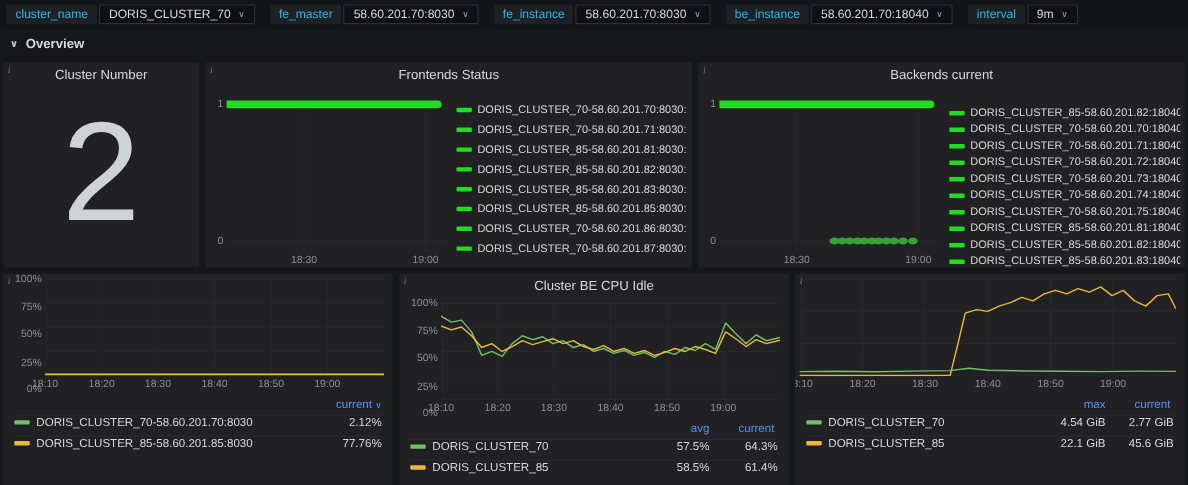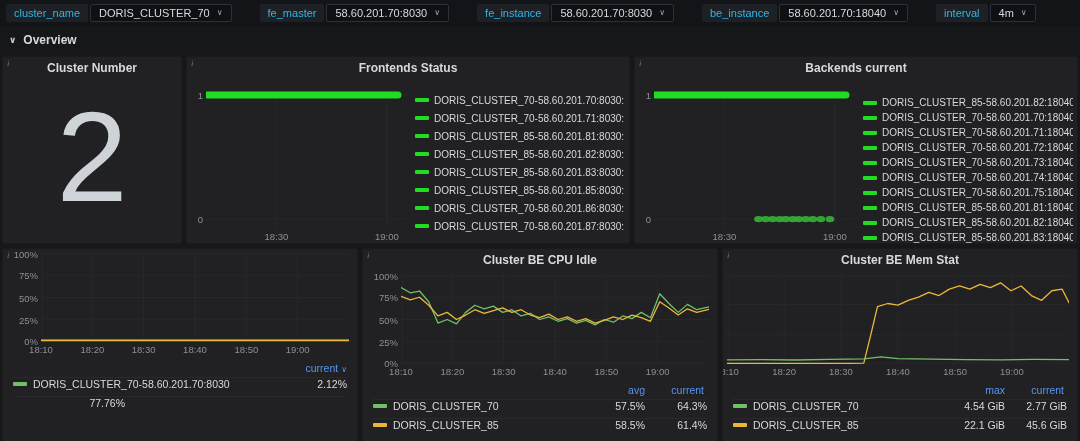"cluster_name" .vars { gap: 28px -> 14px }
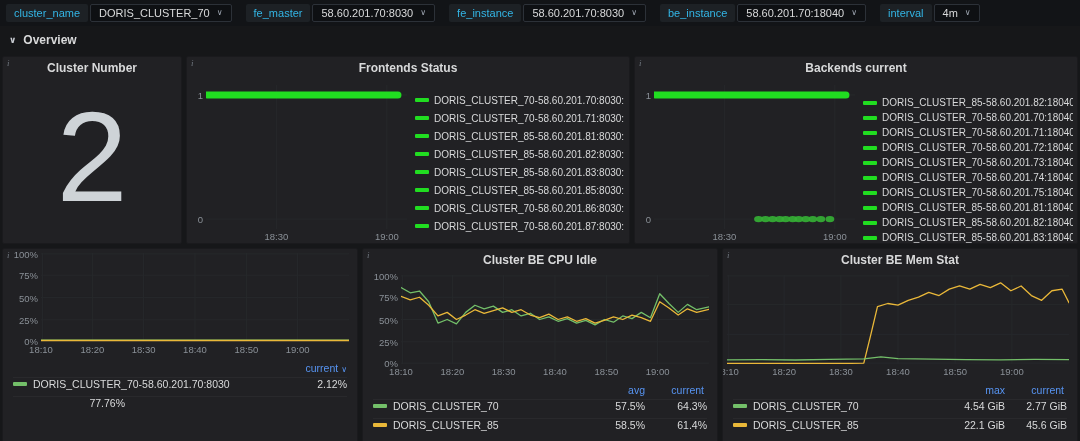"4m" span { text: 4m -> 9m }
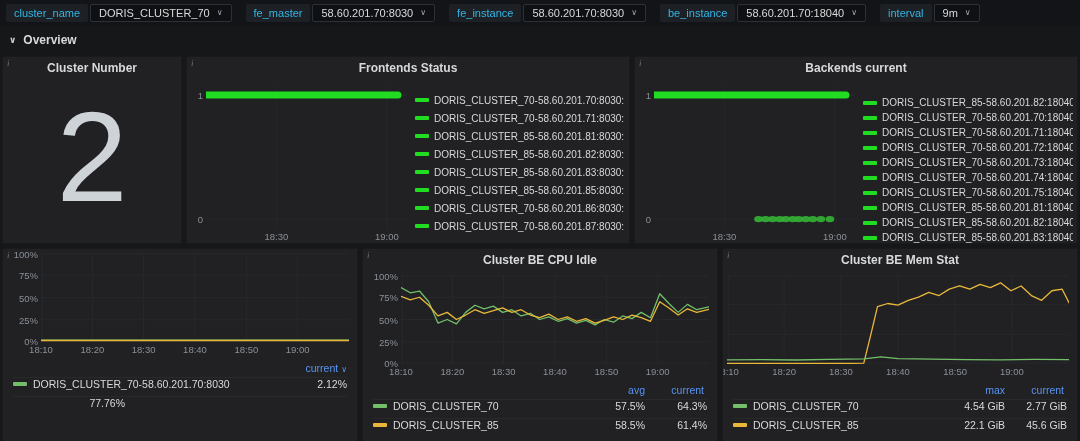"Cluster Number" .panel-title { font-weight: bold -> normal }
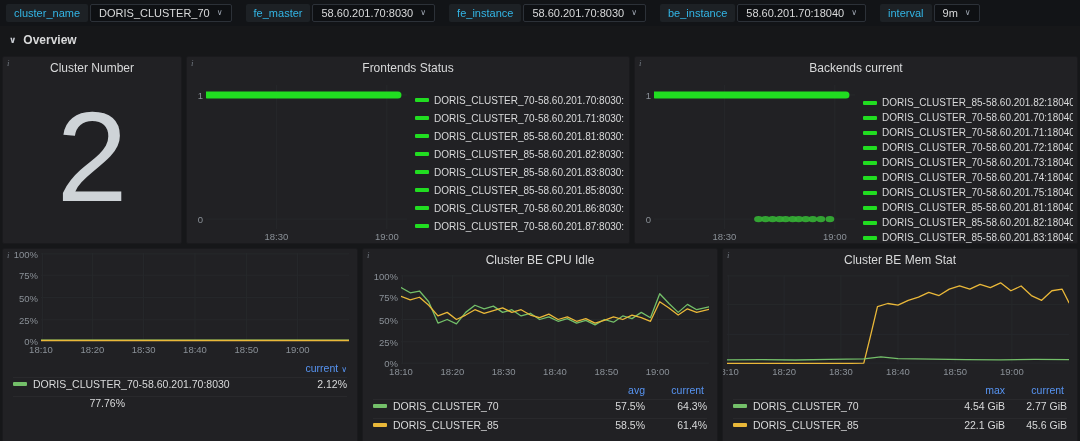"100%" .yaxis { flex-direction: column -> row }
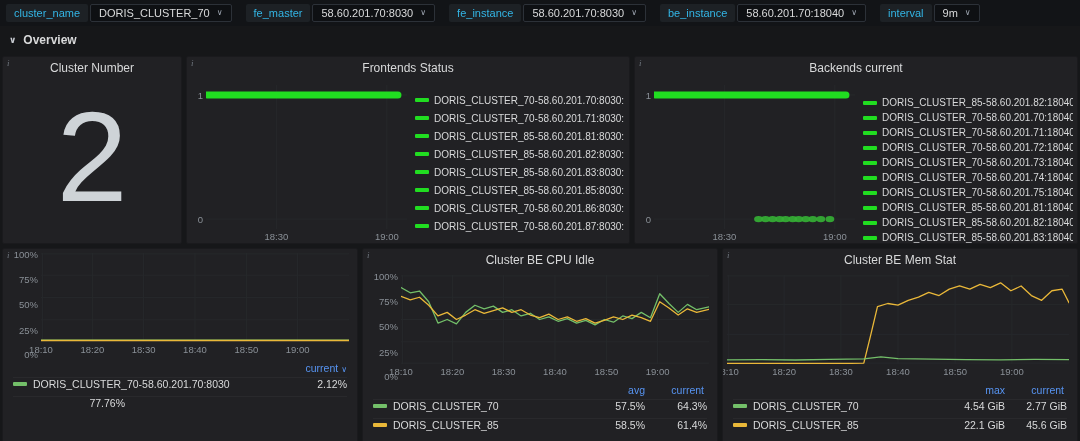"Cluster BE Mem Stat" div.panel-title { html: <div>Cluster BE Mem Stat</div> -> none }
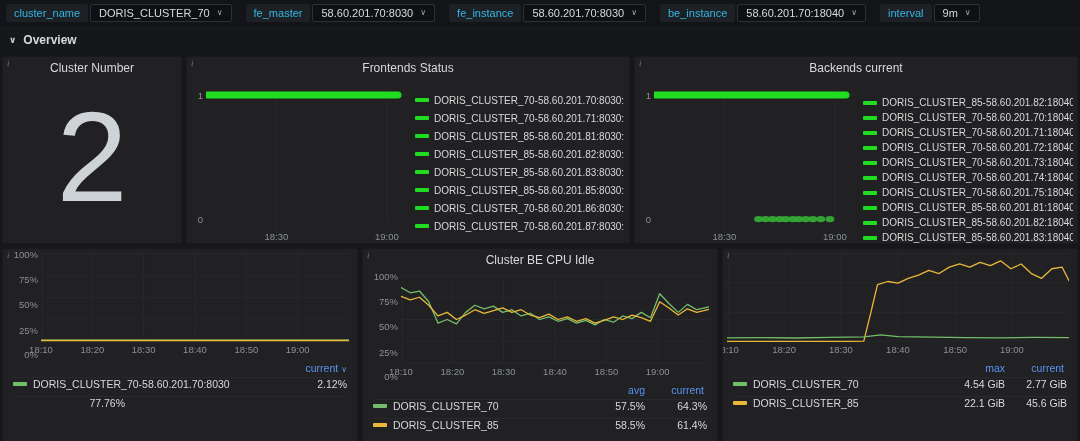"DORIS_CLUSTER_85-58.60.201.85:8030" span.name-col { html: none -> <span> <span></span> <span>DORIS_CLUSTER_85-58.60.201.85:8030</span> </span> }
